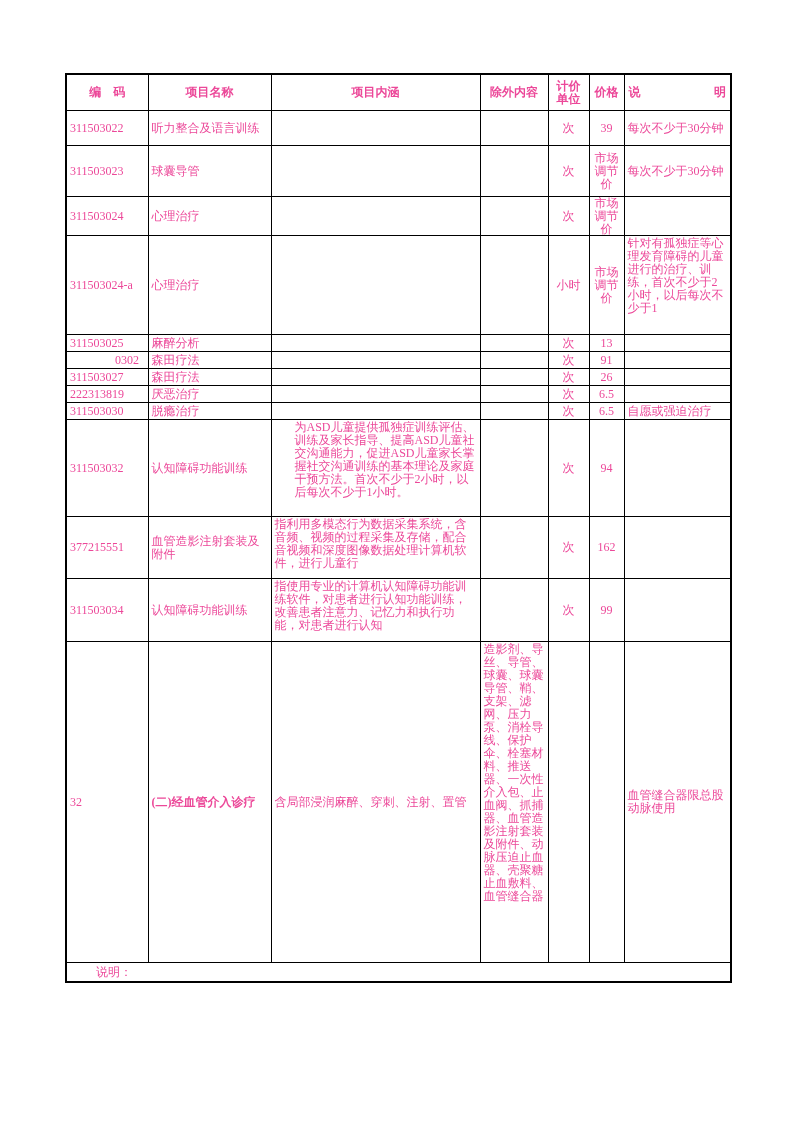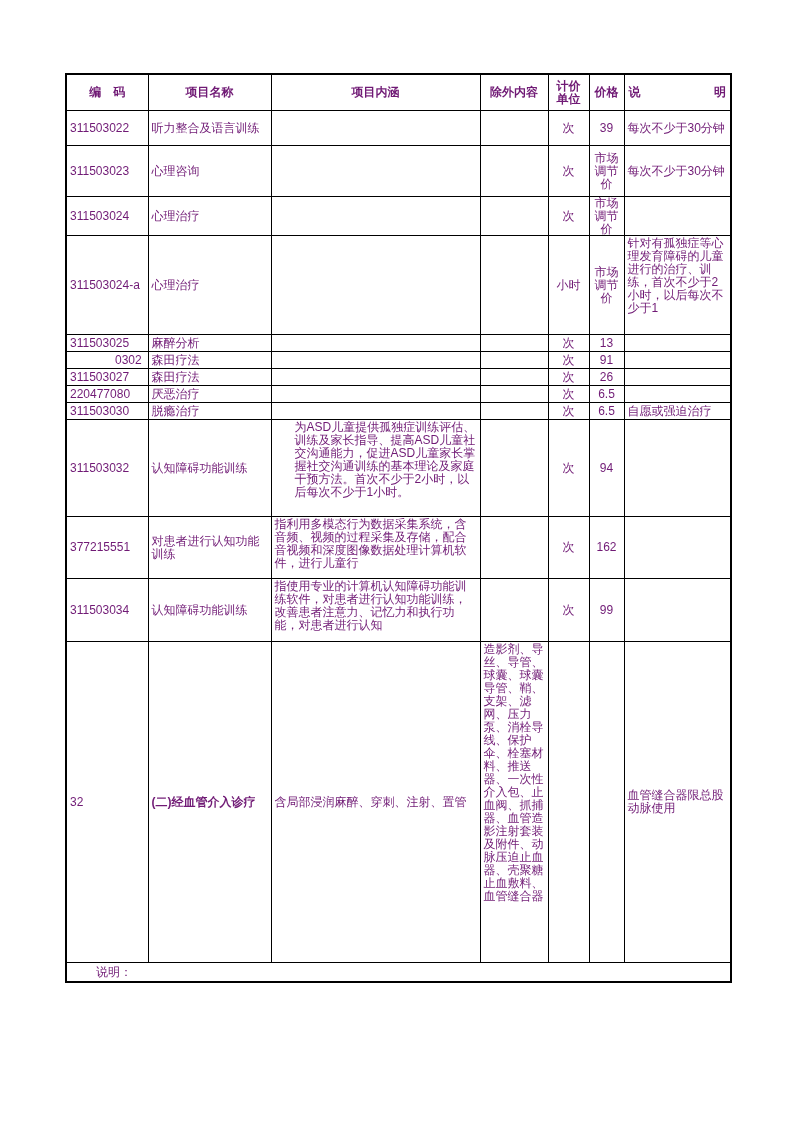"编 码" .page { color: #701a75 -> #ec4899; font-family: Liberation Sans, sans-serif -> Liberation Serif, serif }
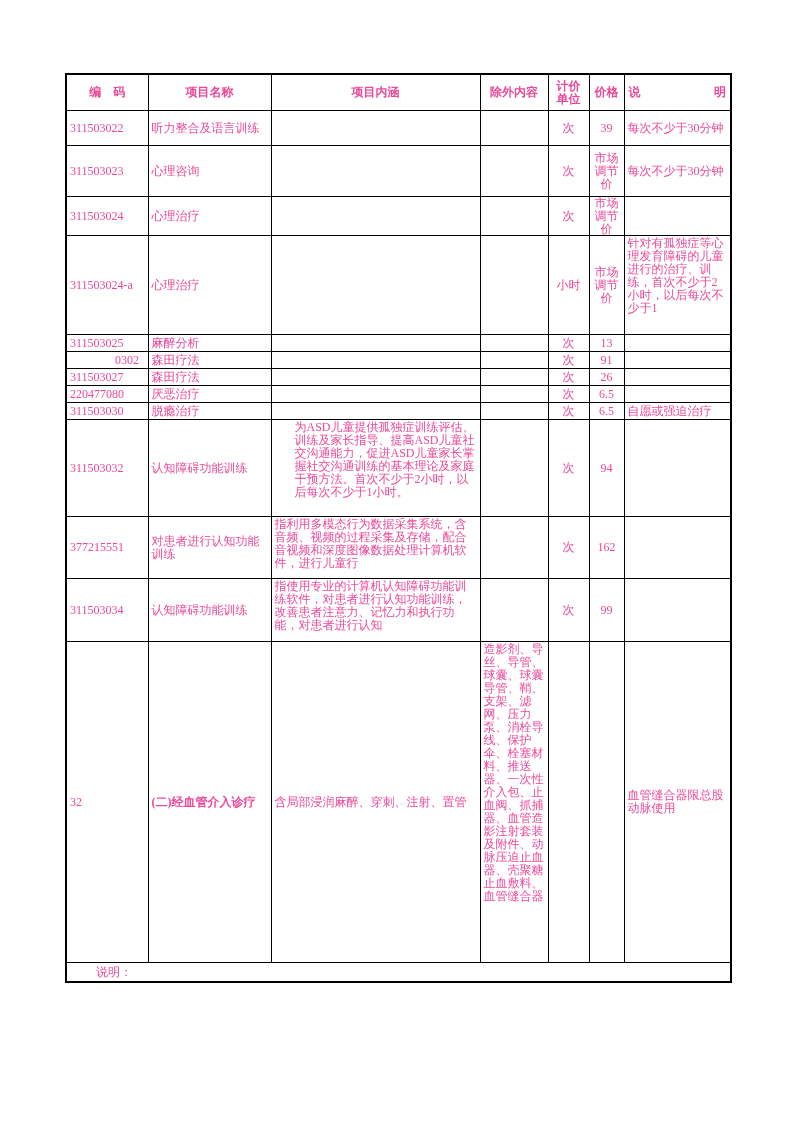"心理咨询" div.cb { text: 心理咨询 -> 球囊导管 }
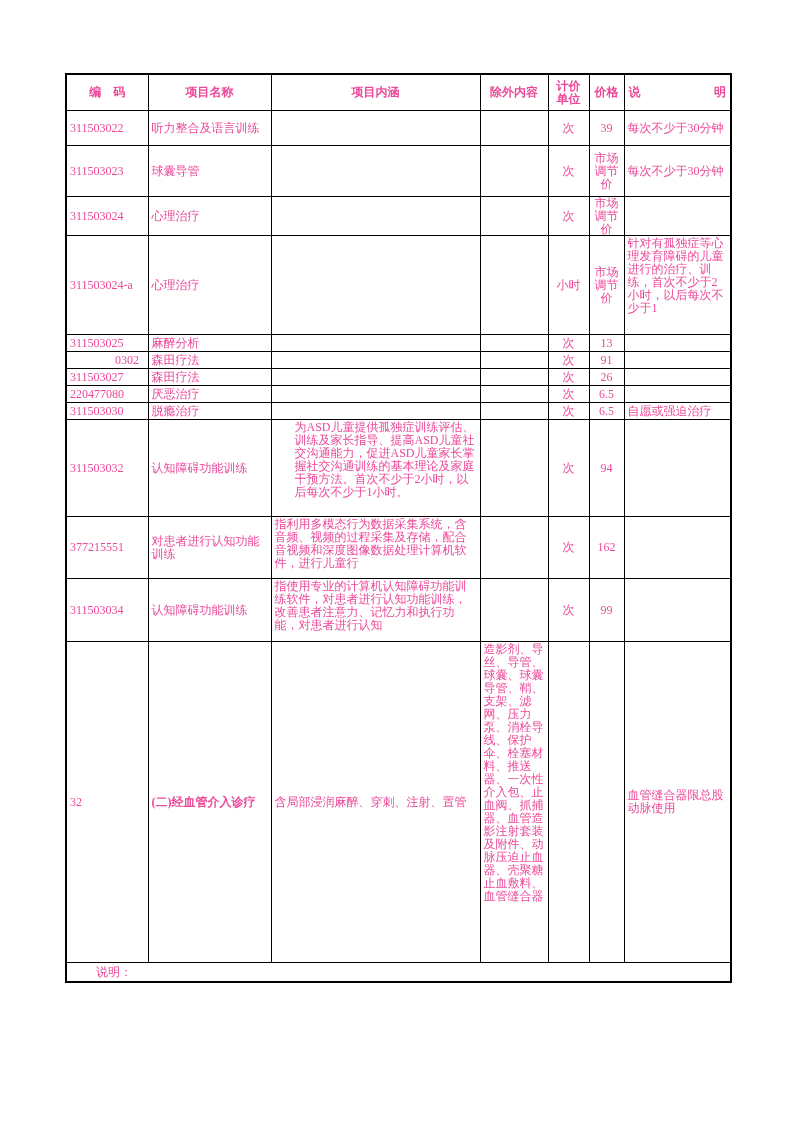"220477080" div.cb { text: 220477080 -> 222313819 }
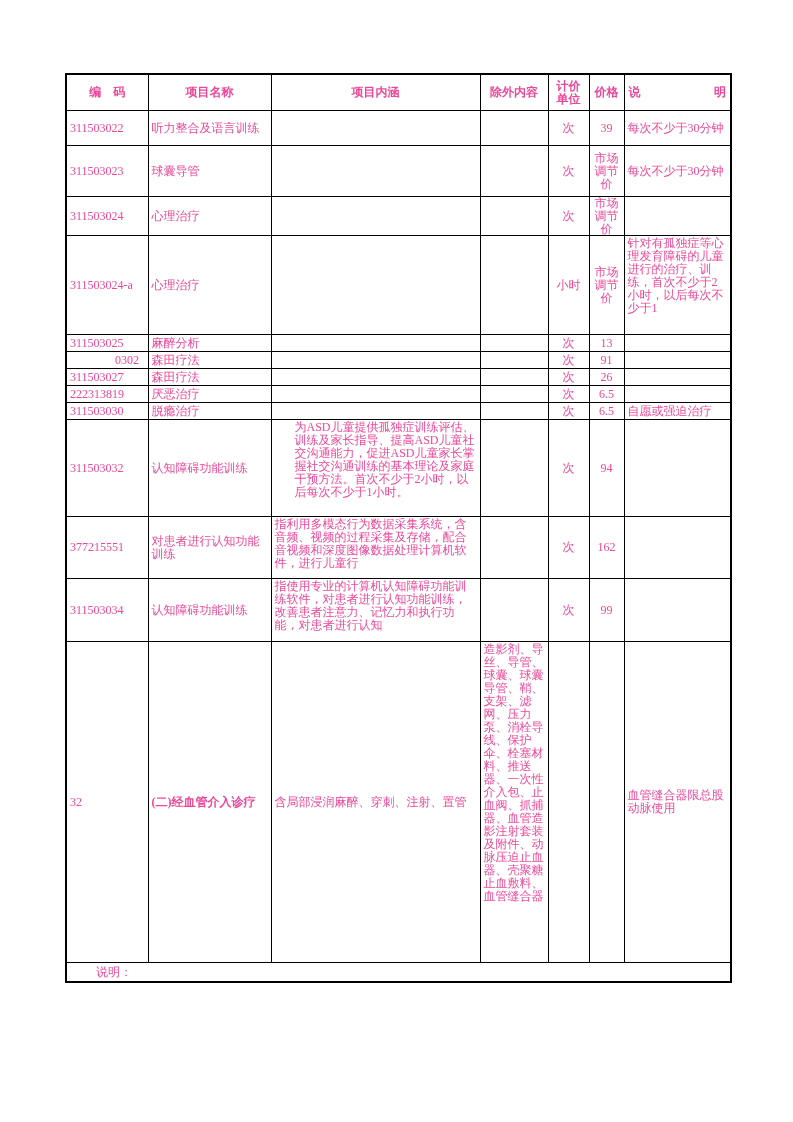"对患者进行认知功能训练" div.cb { text: 对患者进行认知功能训练 -> 血管造影注射套装及附件 }
